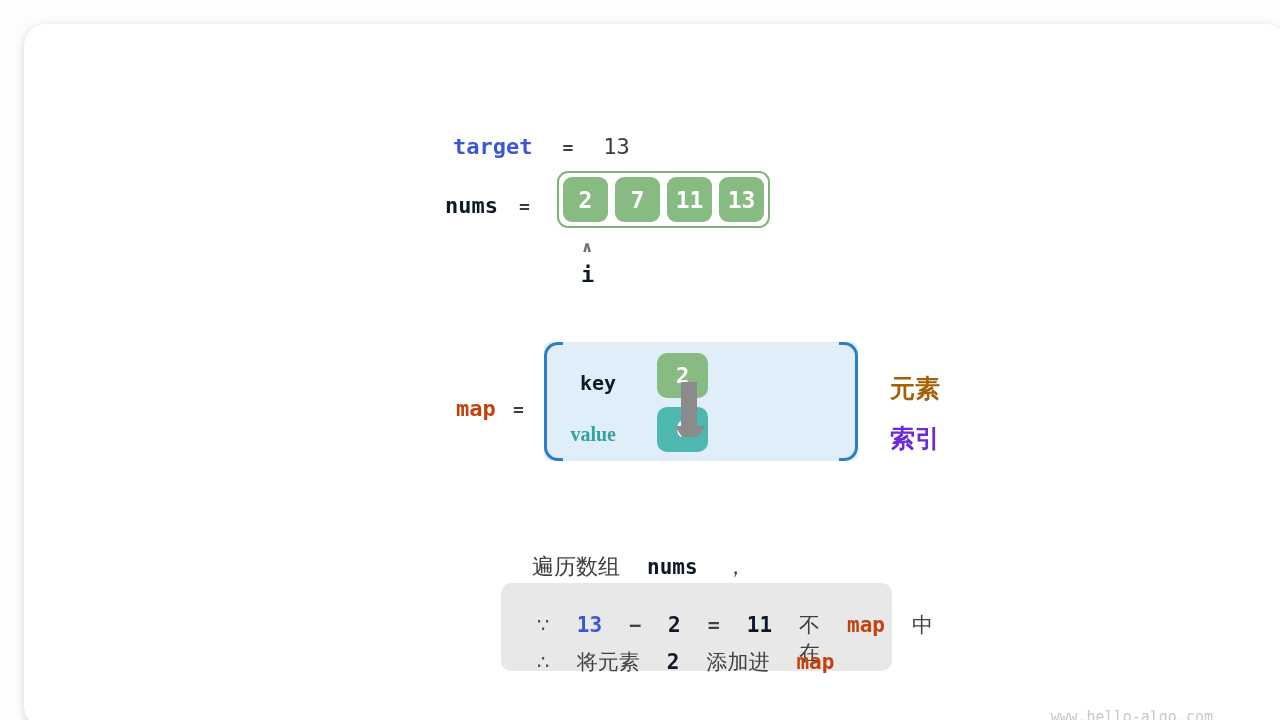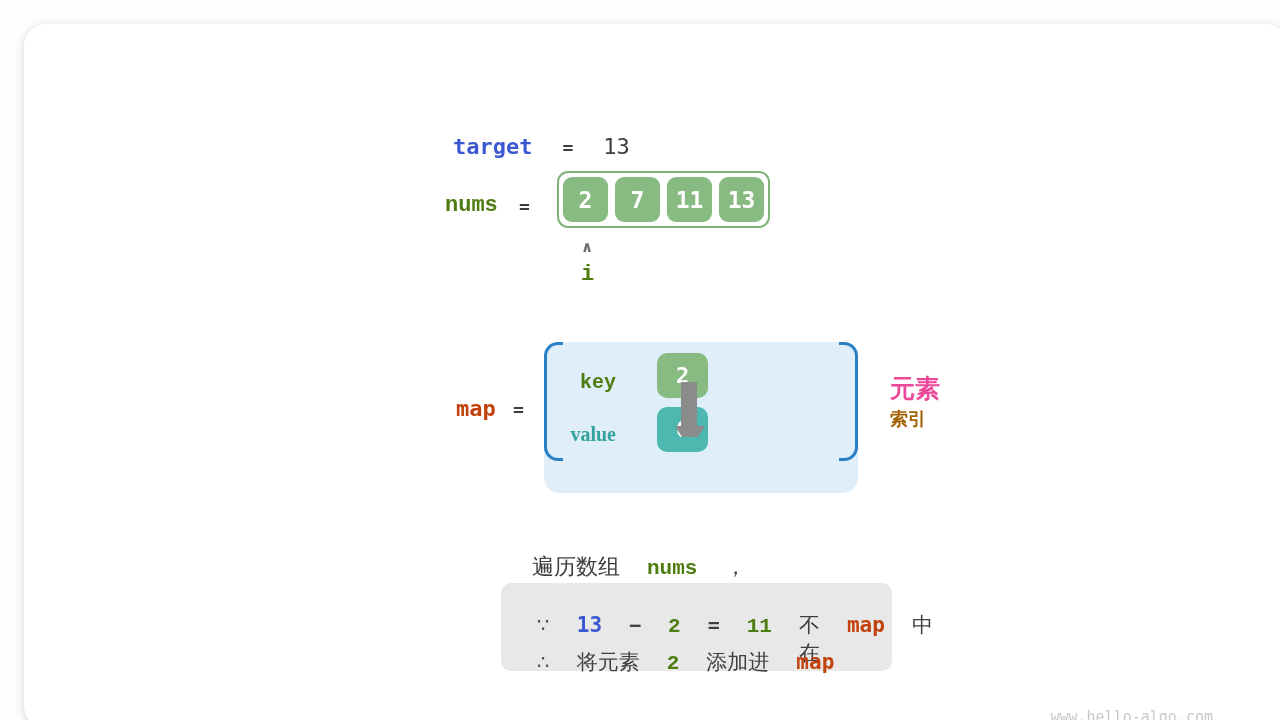"nums" .c-green { color: #4d7c0f -> #0f172a; font-family: Liberation Mono, monospace -> none }
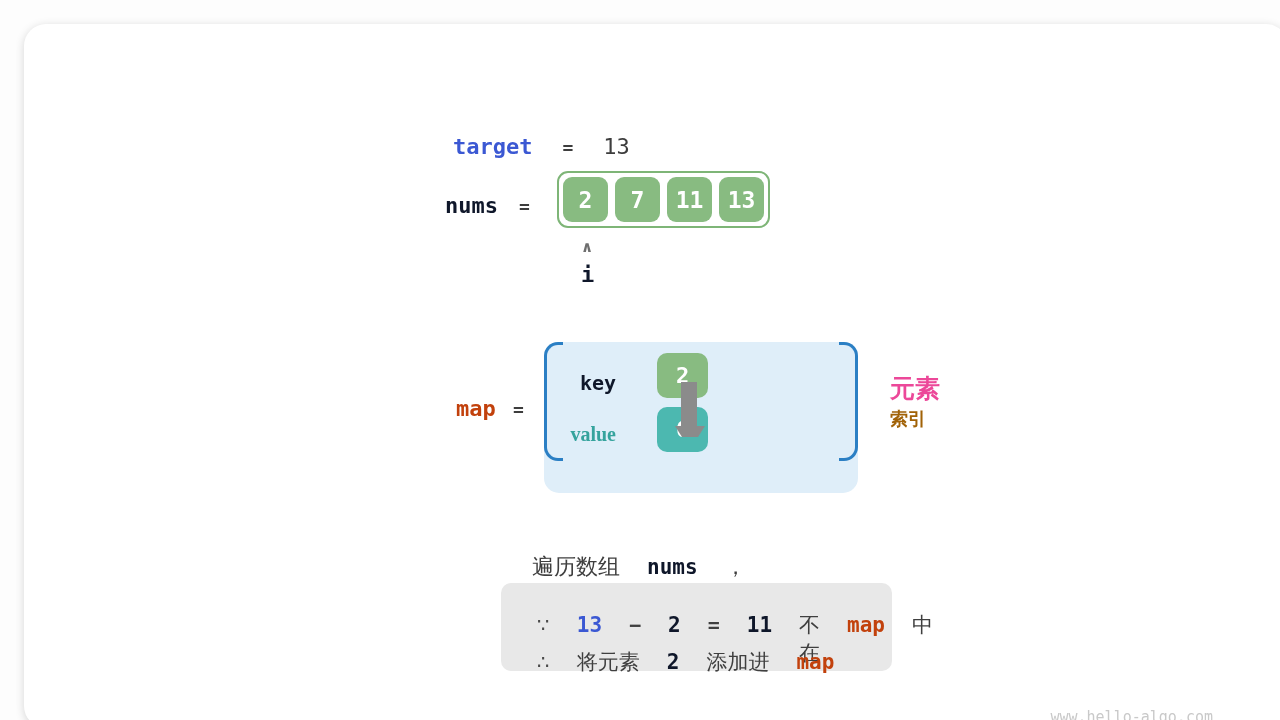"key" #map-box { border-radius: 15px -> 7px; height: 151px -> 119px }
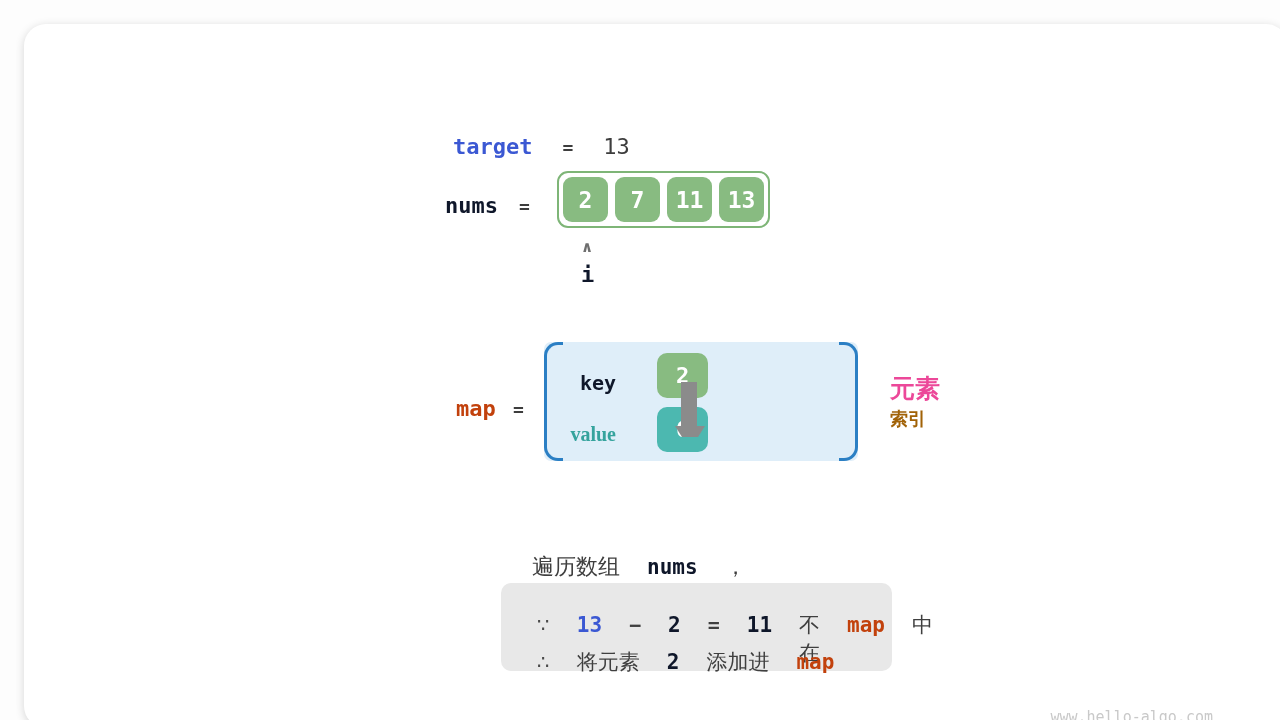"元素" #element-label { color: #ec4899 -> #a16207 }
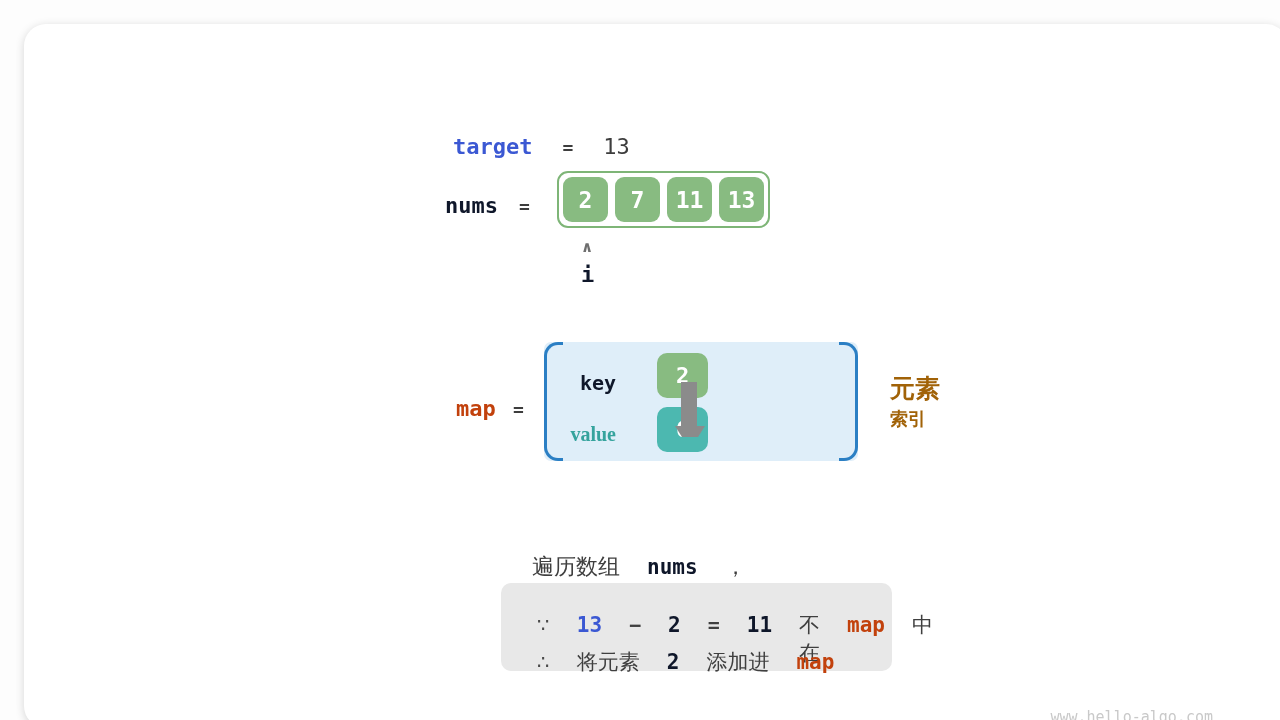"索引" #index-label { color: #a16207 -> #6d28d9; font-size: 18px -> 25px; top: 375px -> 390px }
